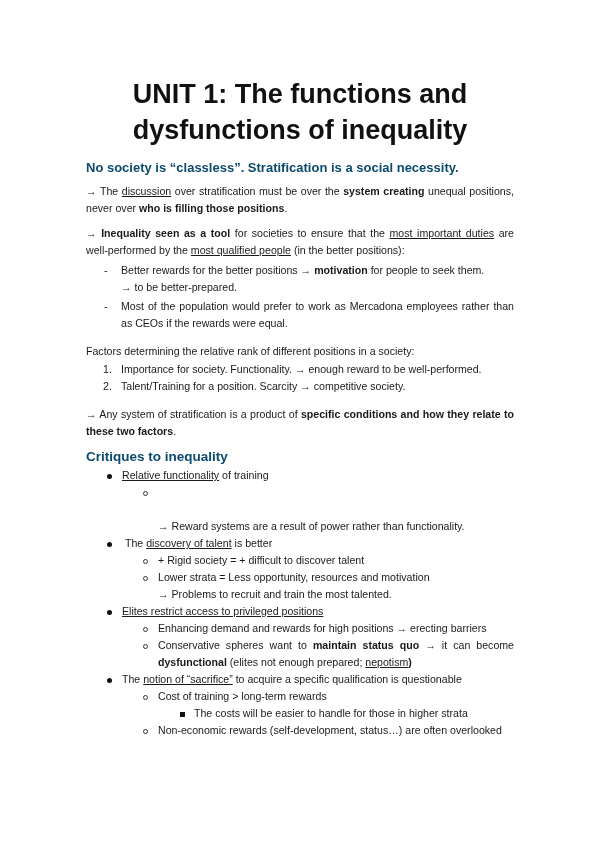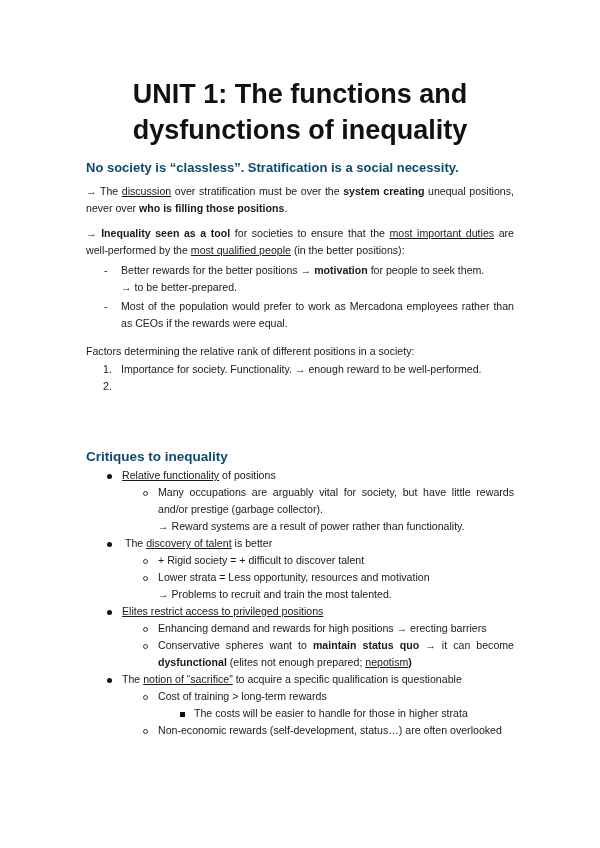"Talent/Training for a position. Scarcity" div.txt { html: none -> <div>Talent/Training for a position. Scarcity → competitive society.</div> }
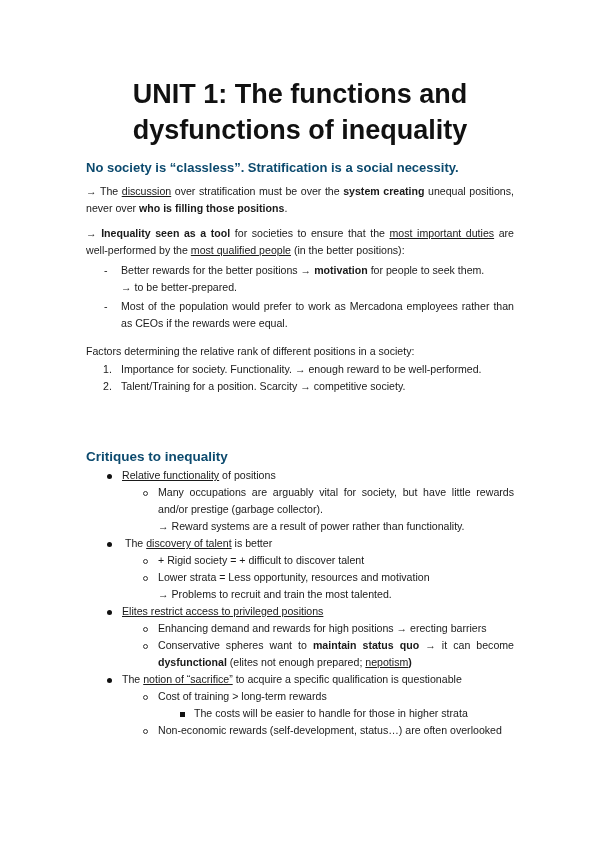"→ Any system of stratification" div.txt { html: none -> <div> <span>→ Any system of stratification is a product of </span><span>specific conditions and how they relate to these two factors</span><span>.</span> </div> }
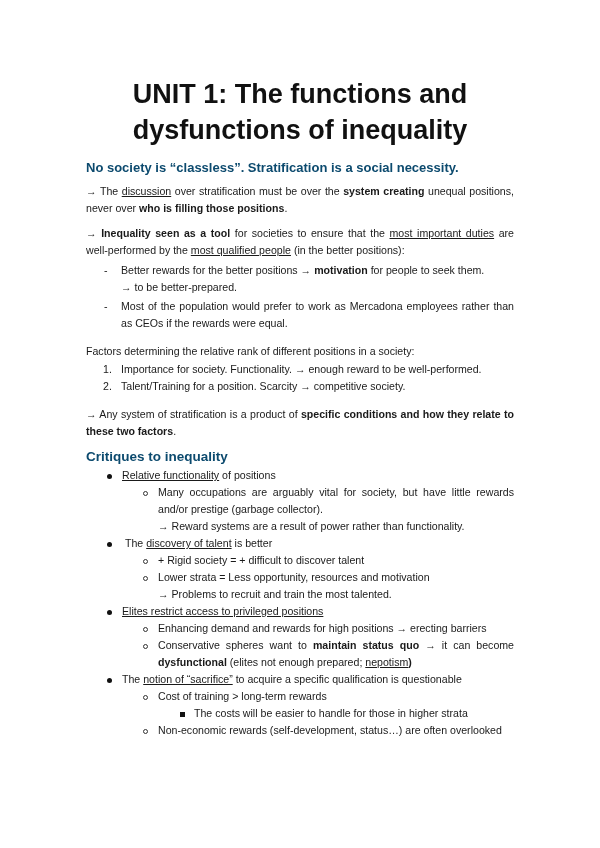"of positions" span { text: positions -> training }
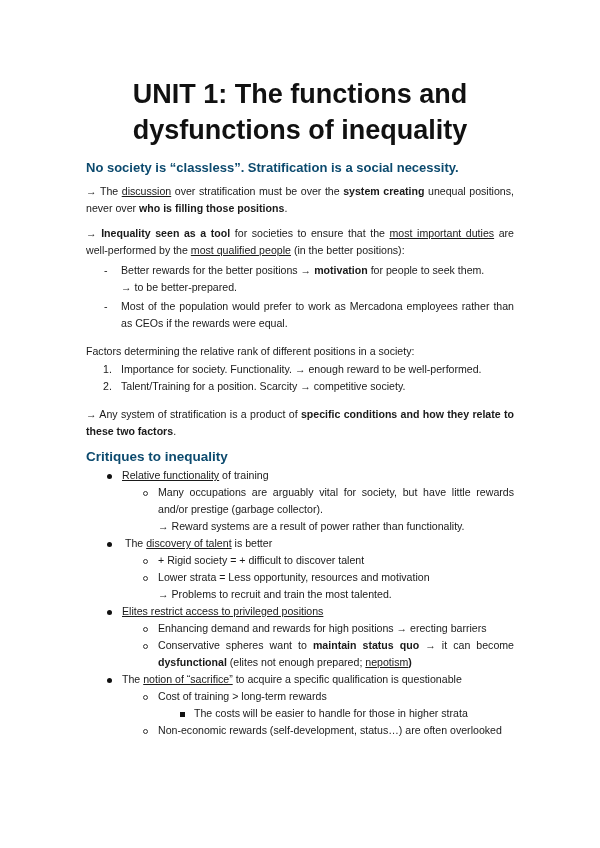"Many occupations are arguably vital" div.txt { html: <div>Many occupations are arguably vital for society, but have little rewards and/or prestige (garbage collector).</div> -> none }
